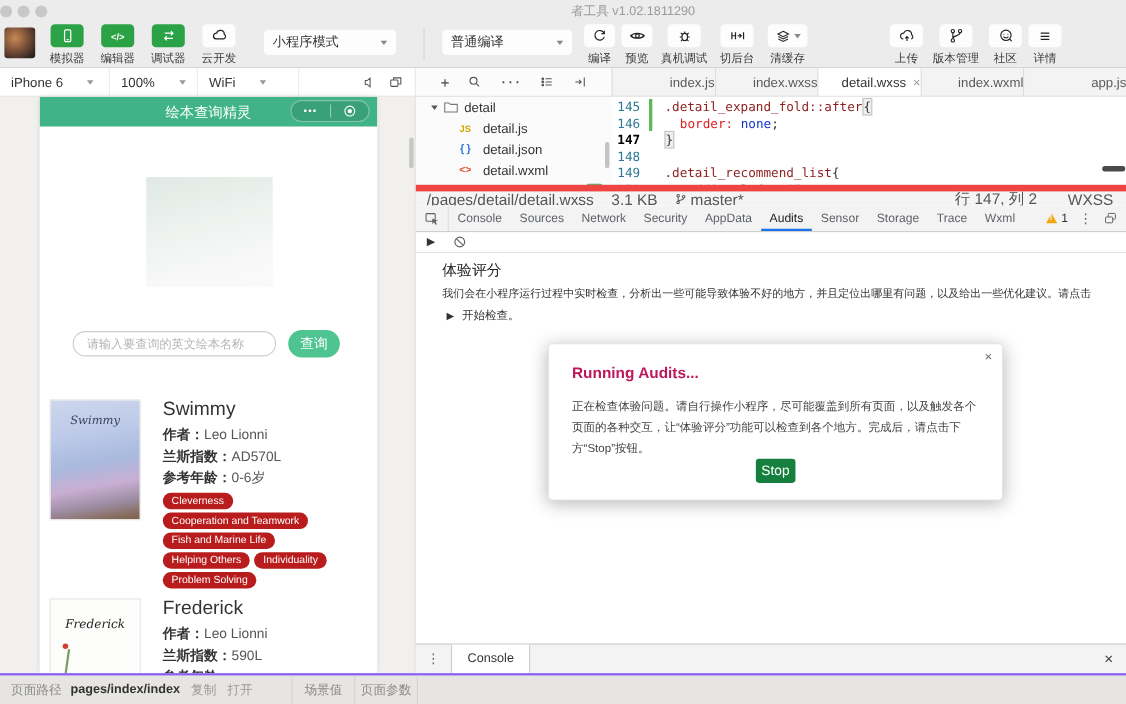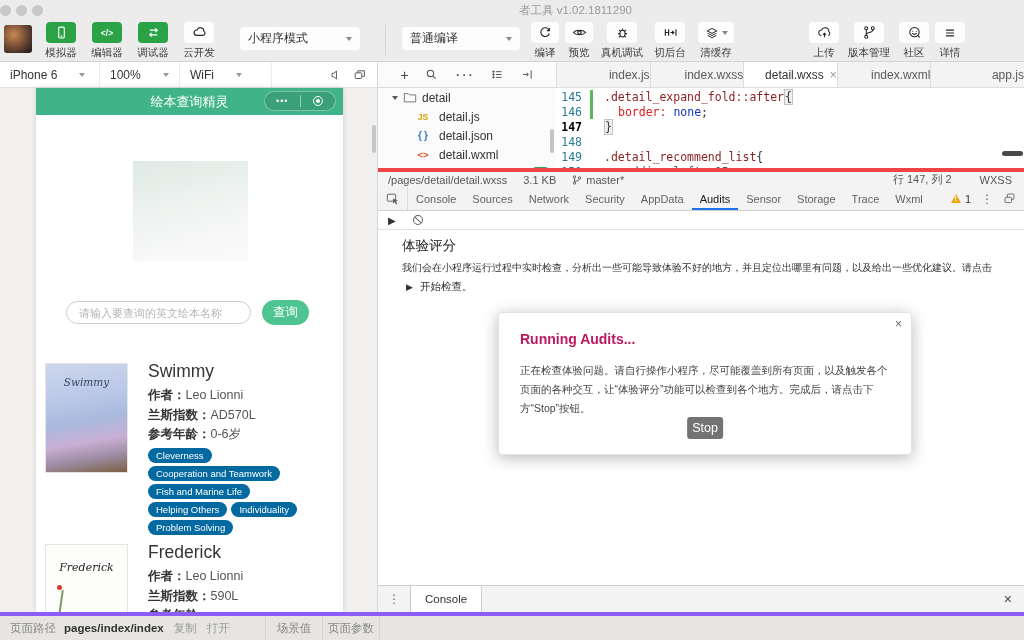"/pages/detail/detail.wxss" .statusbar { border-top: 4px solid #ef4444 -> 6px solid #ef4444; font-size: 11px -> 14px }
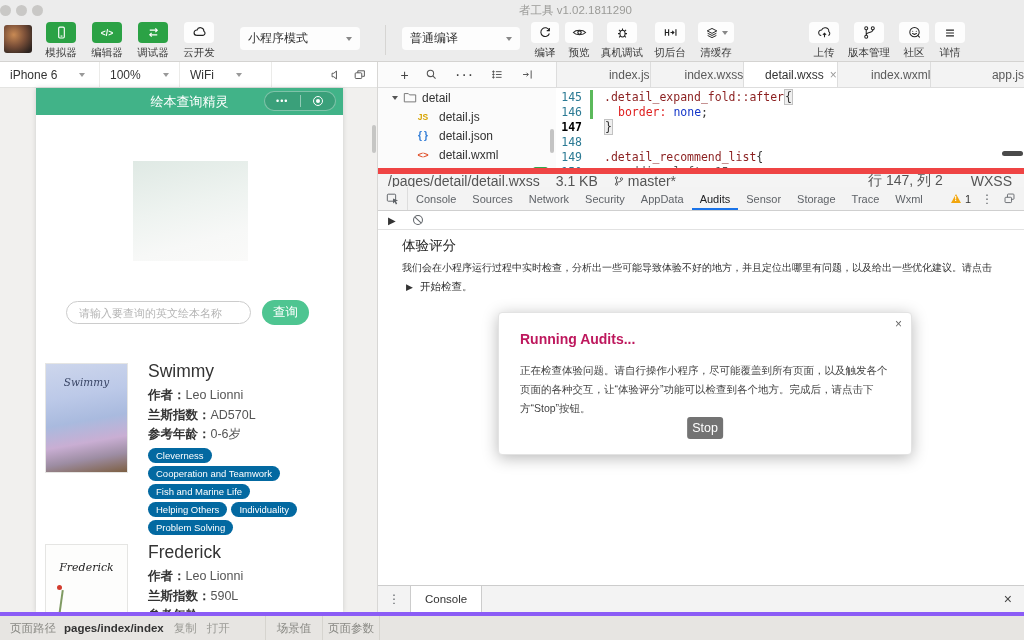"Stop" .stopbtn { background: #737373 -> #15803d }
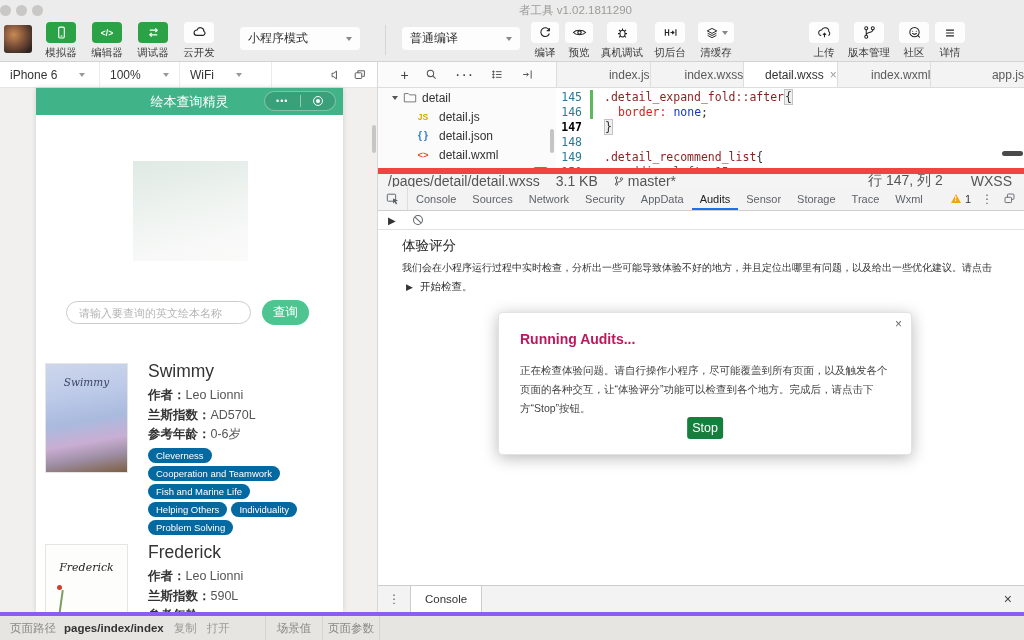"Cleverness" .tag { background: #0369a1 -> #b91c1c }
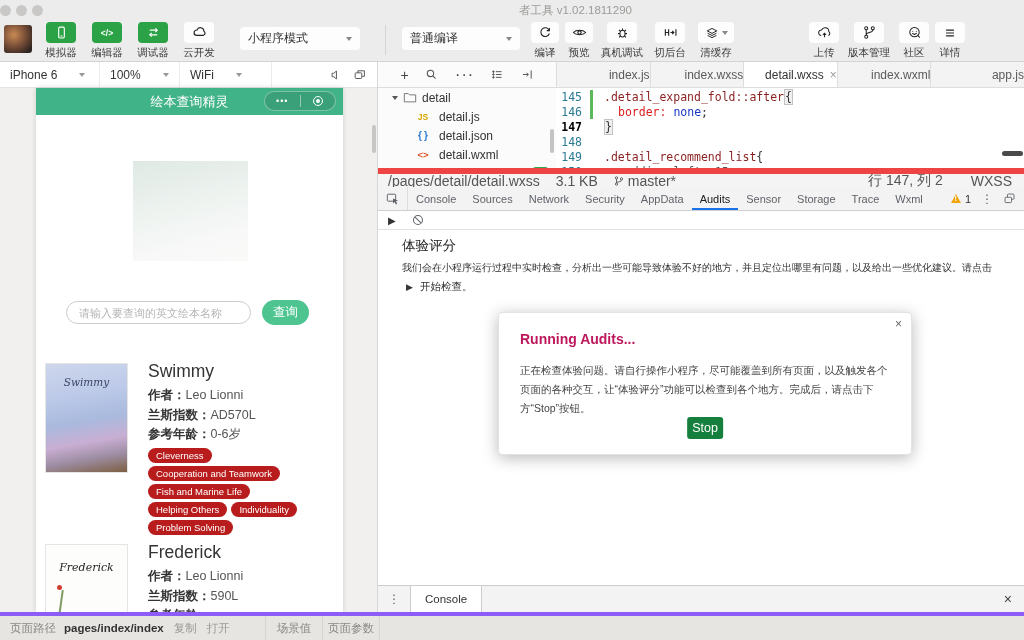"页面路径" .bottombar { border-top: 4px solid #8b5cf6 -> 2px solid #8b5cf6 }
